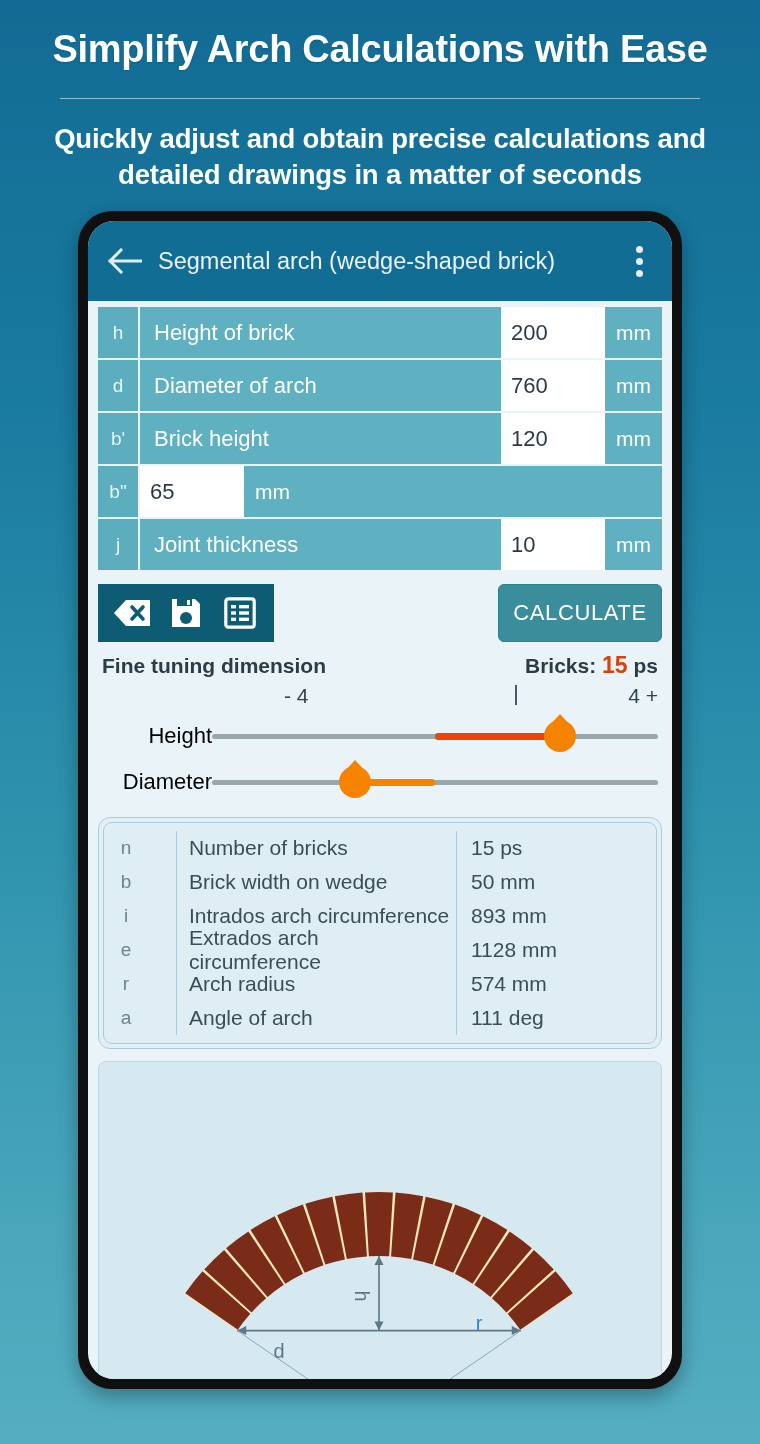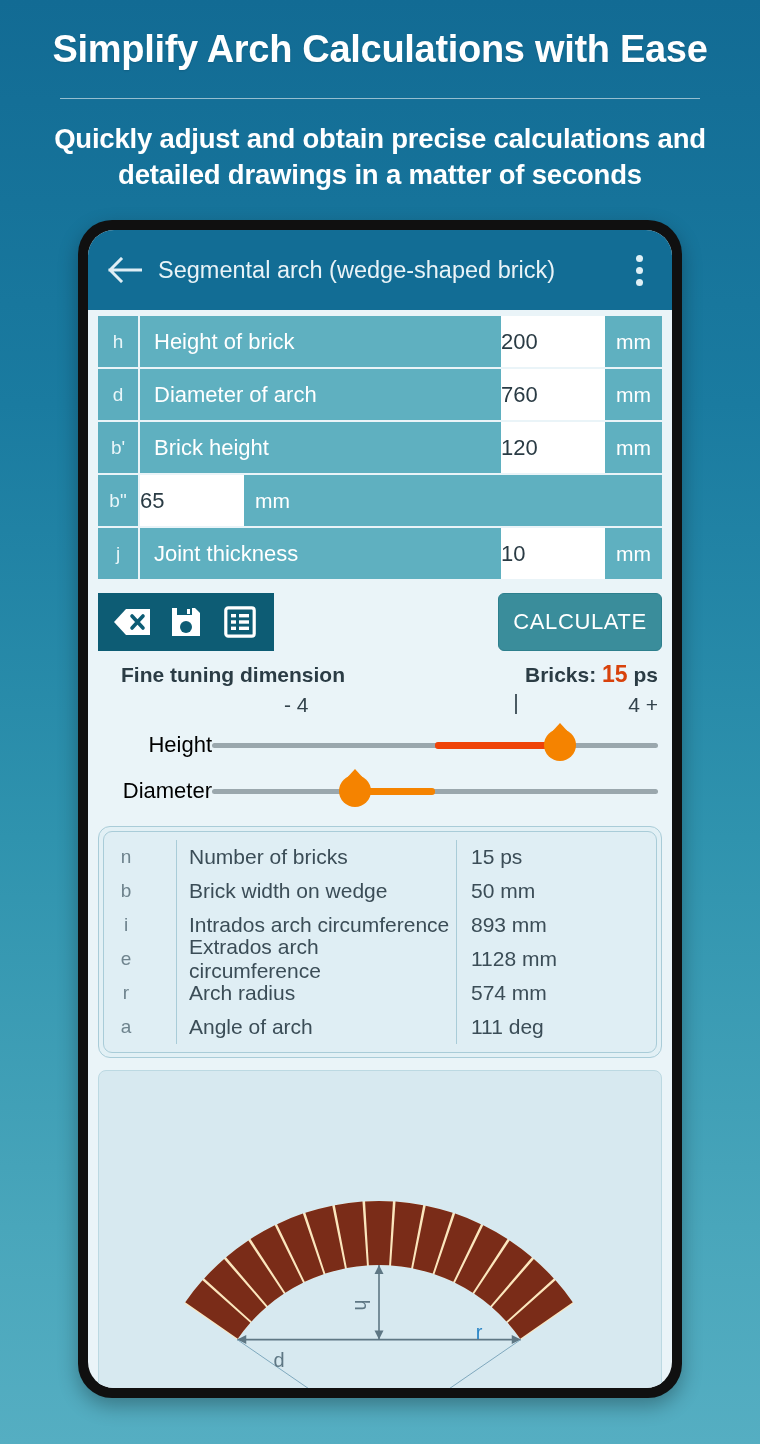"Segmental arch (wedge-shaped brick)" .phone { top: 220px -> 211px }
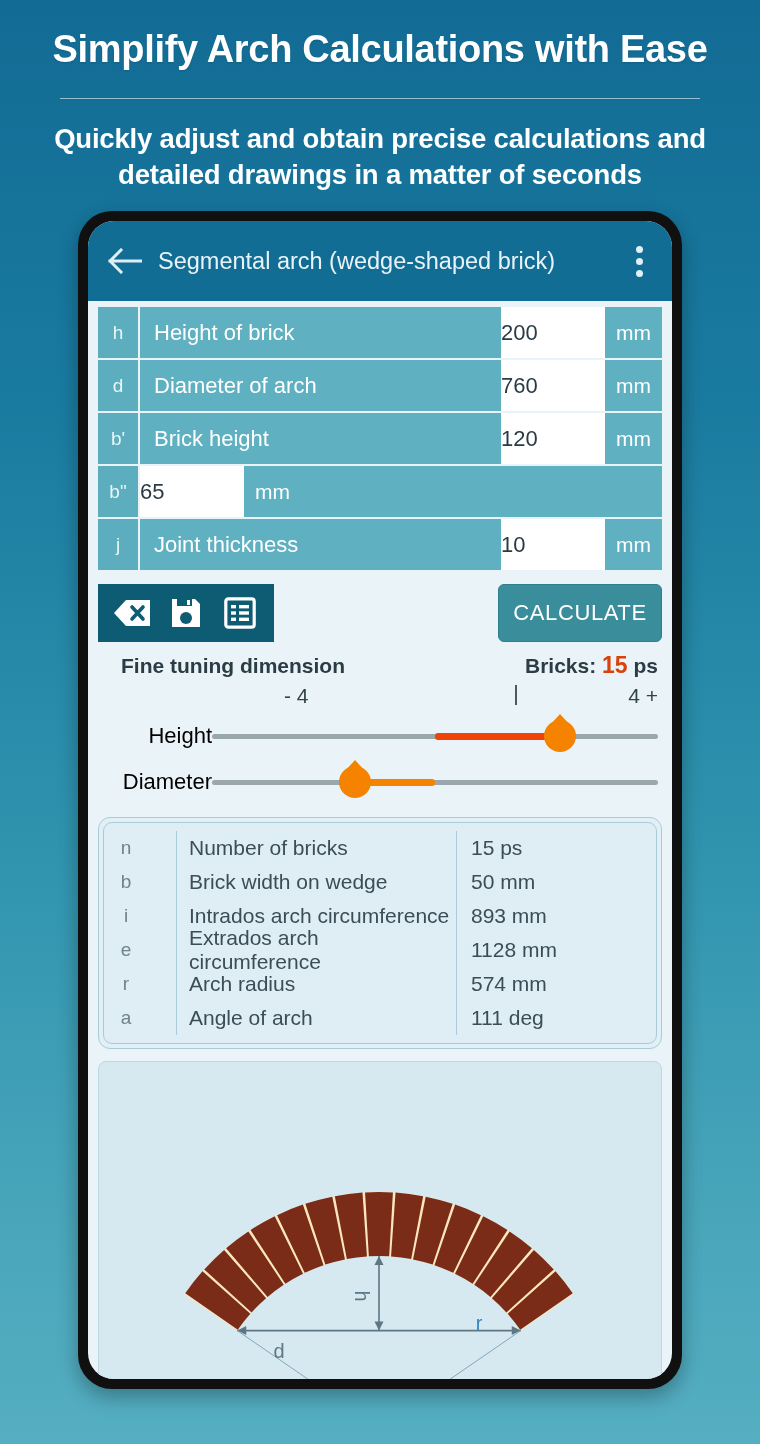"200" .in-value { padding-left: none -> 10px }
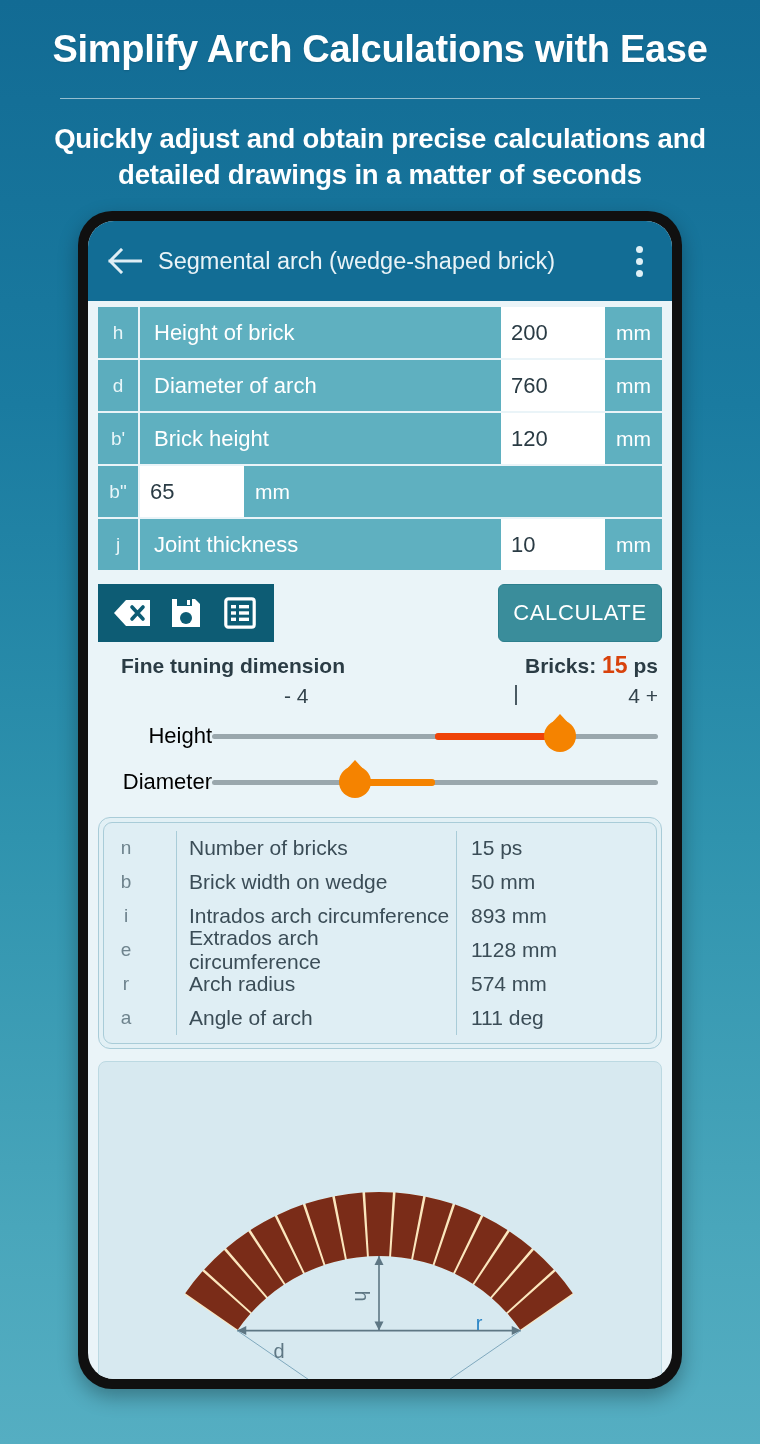"Fine tuning dimension" .tune-title { margin-left: 19px -> none }
